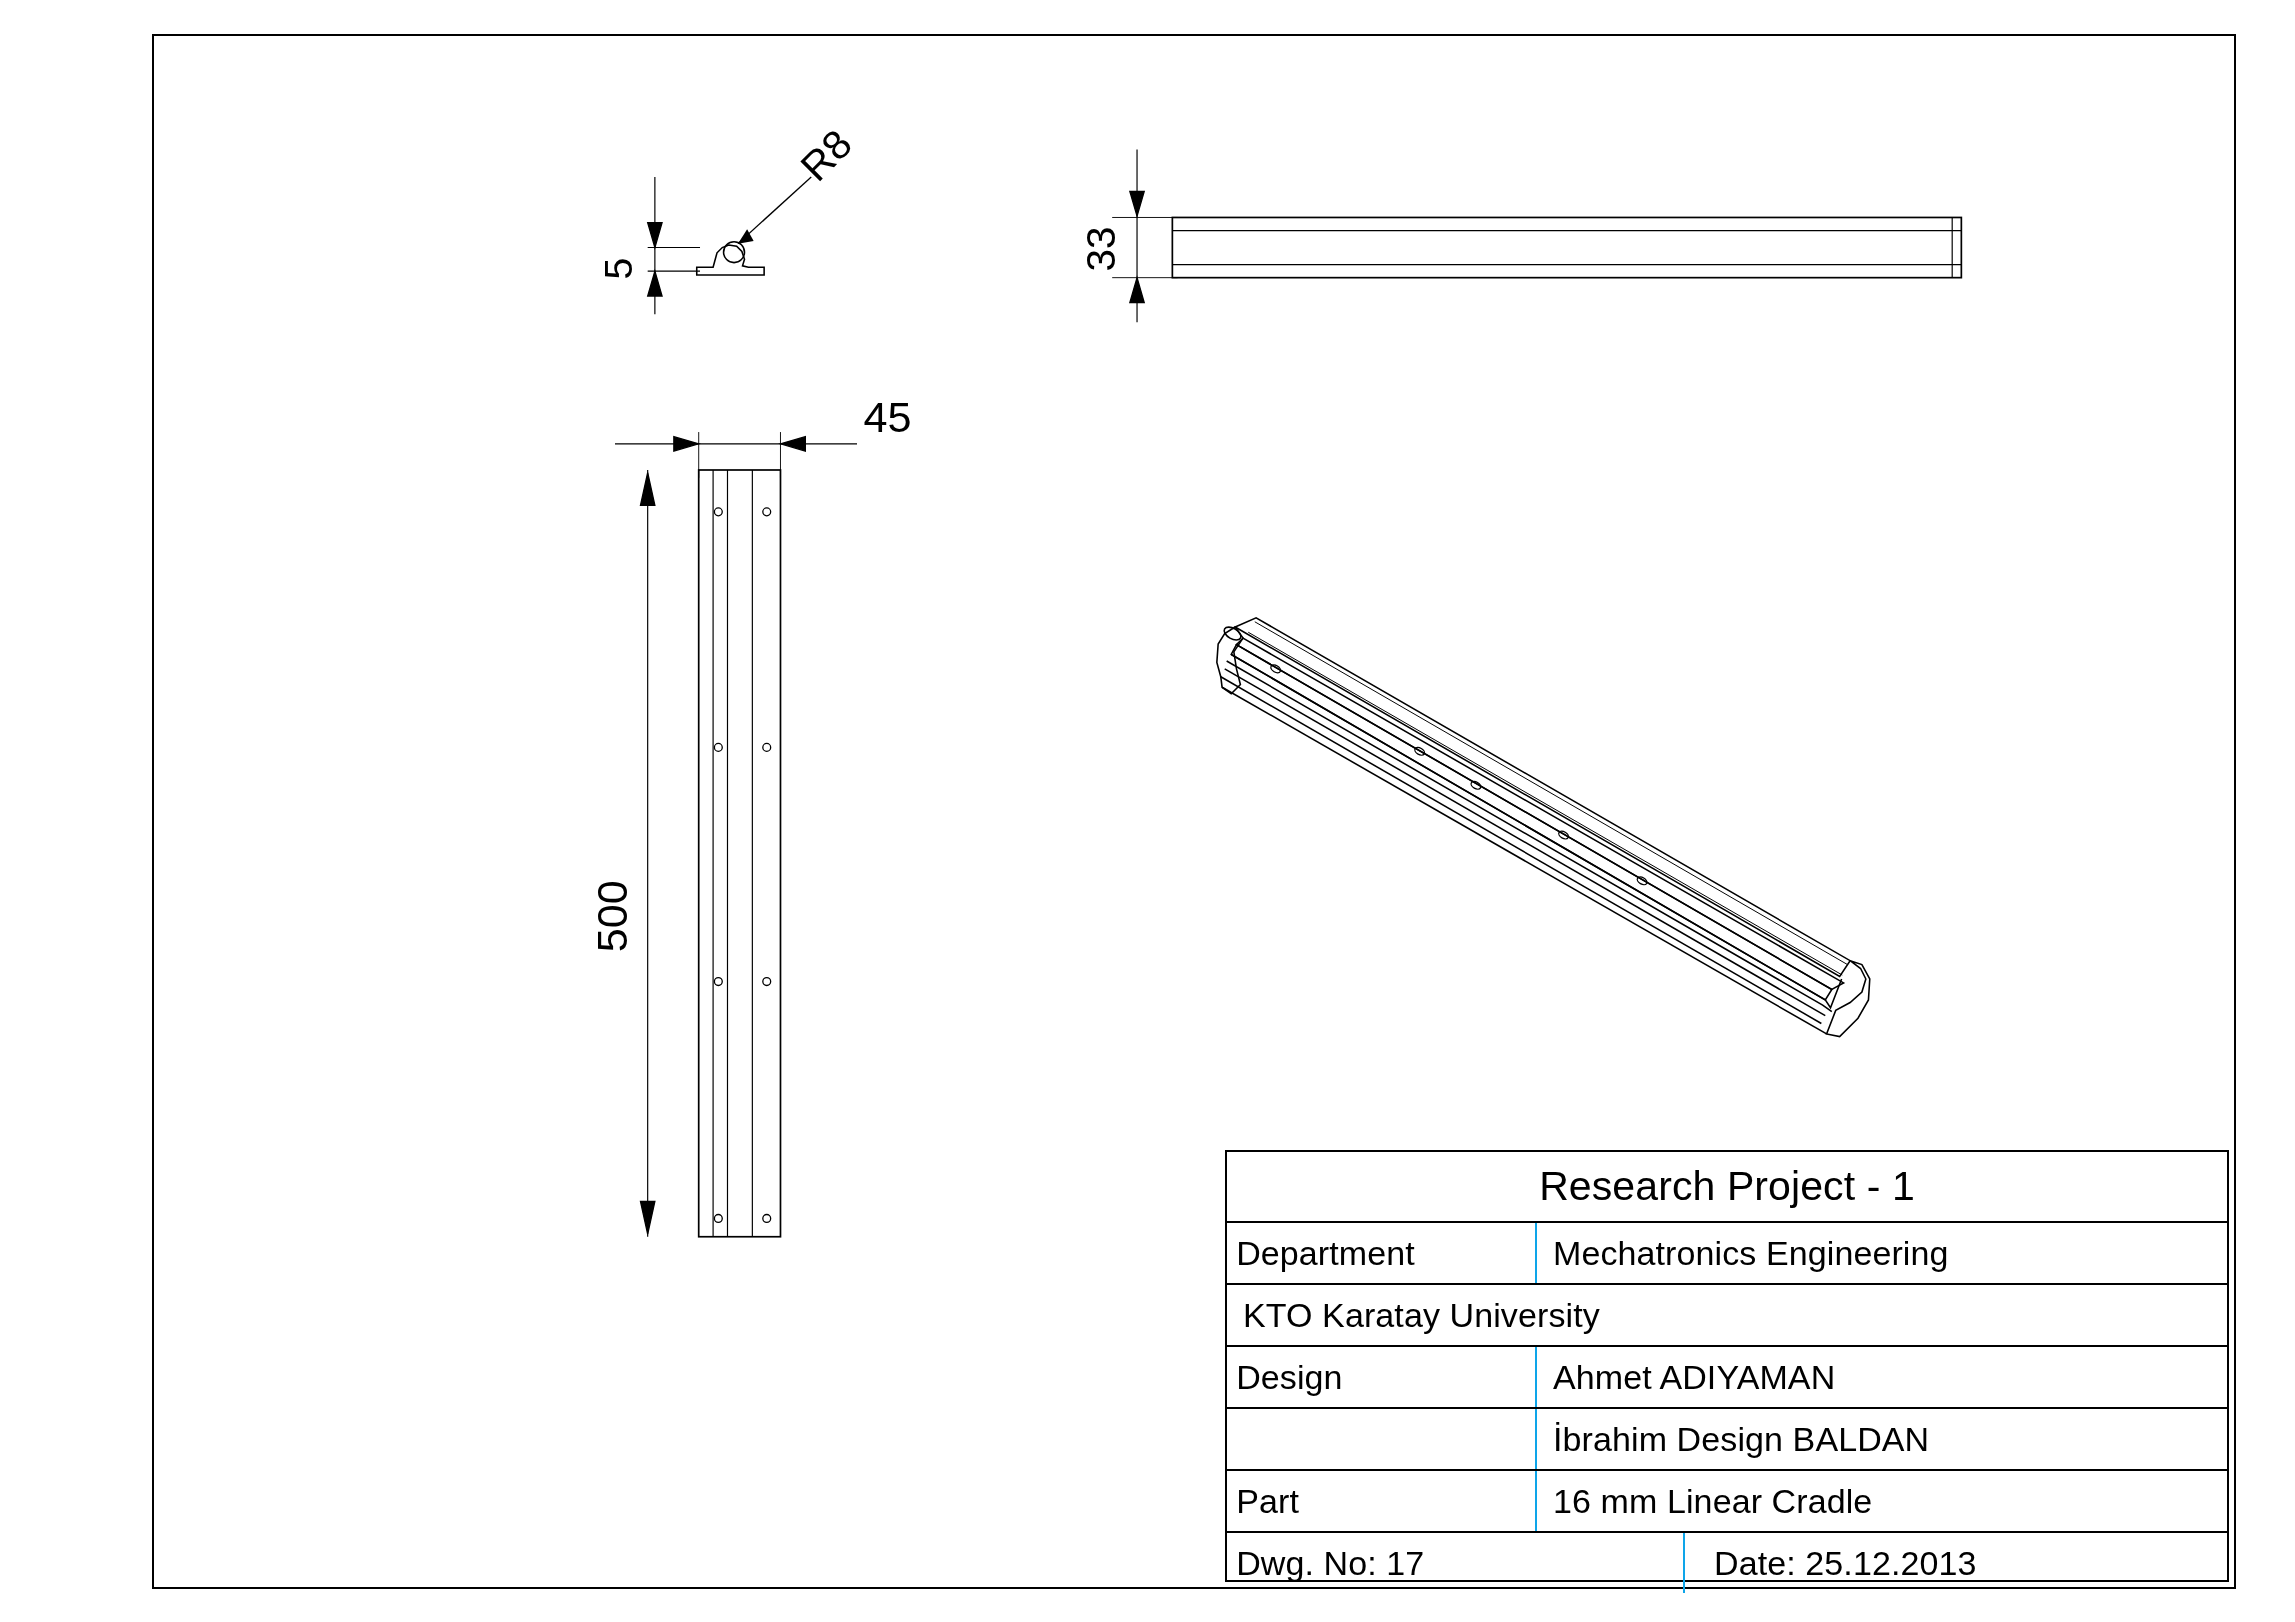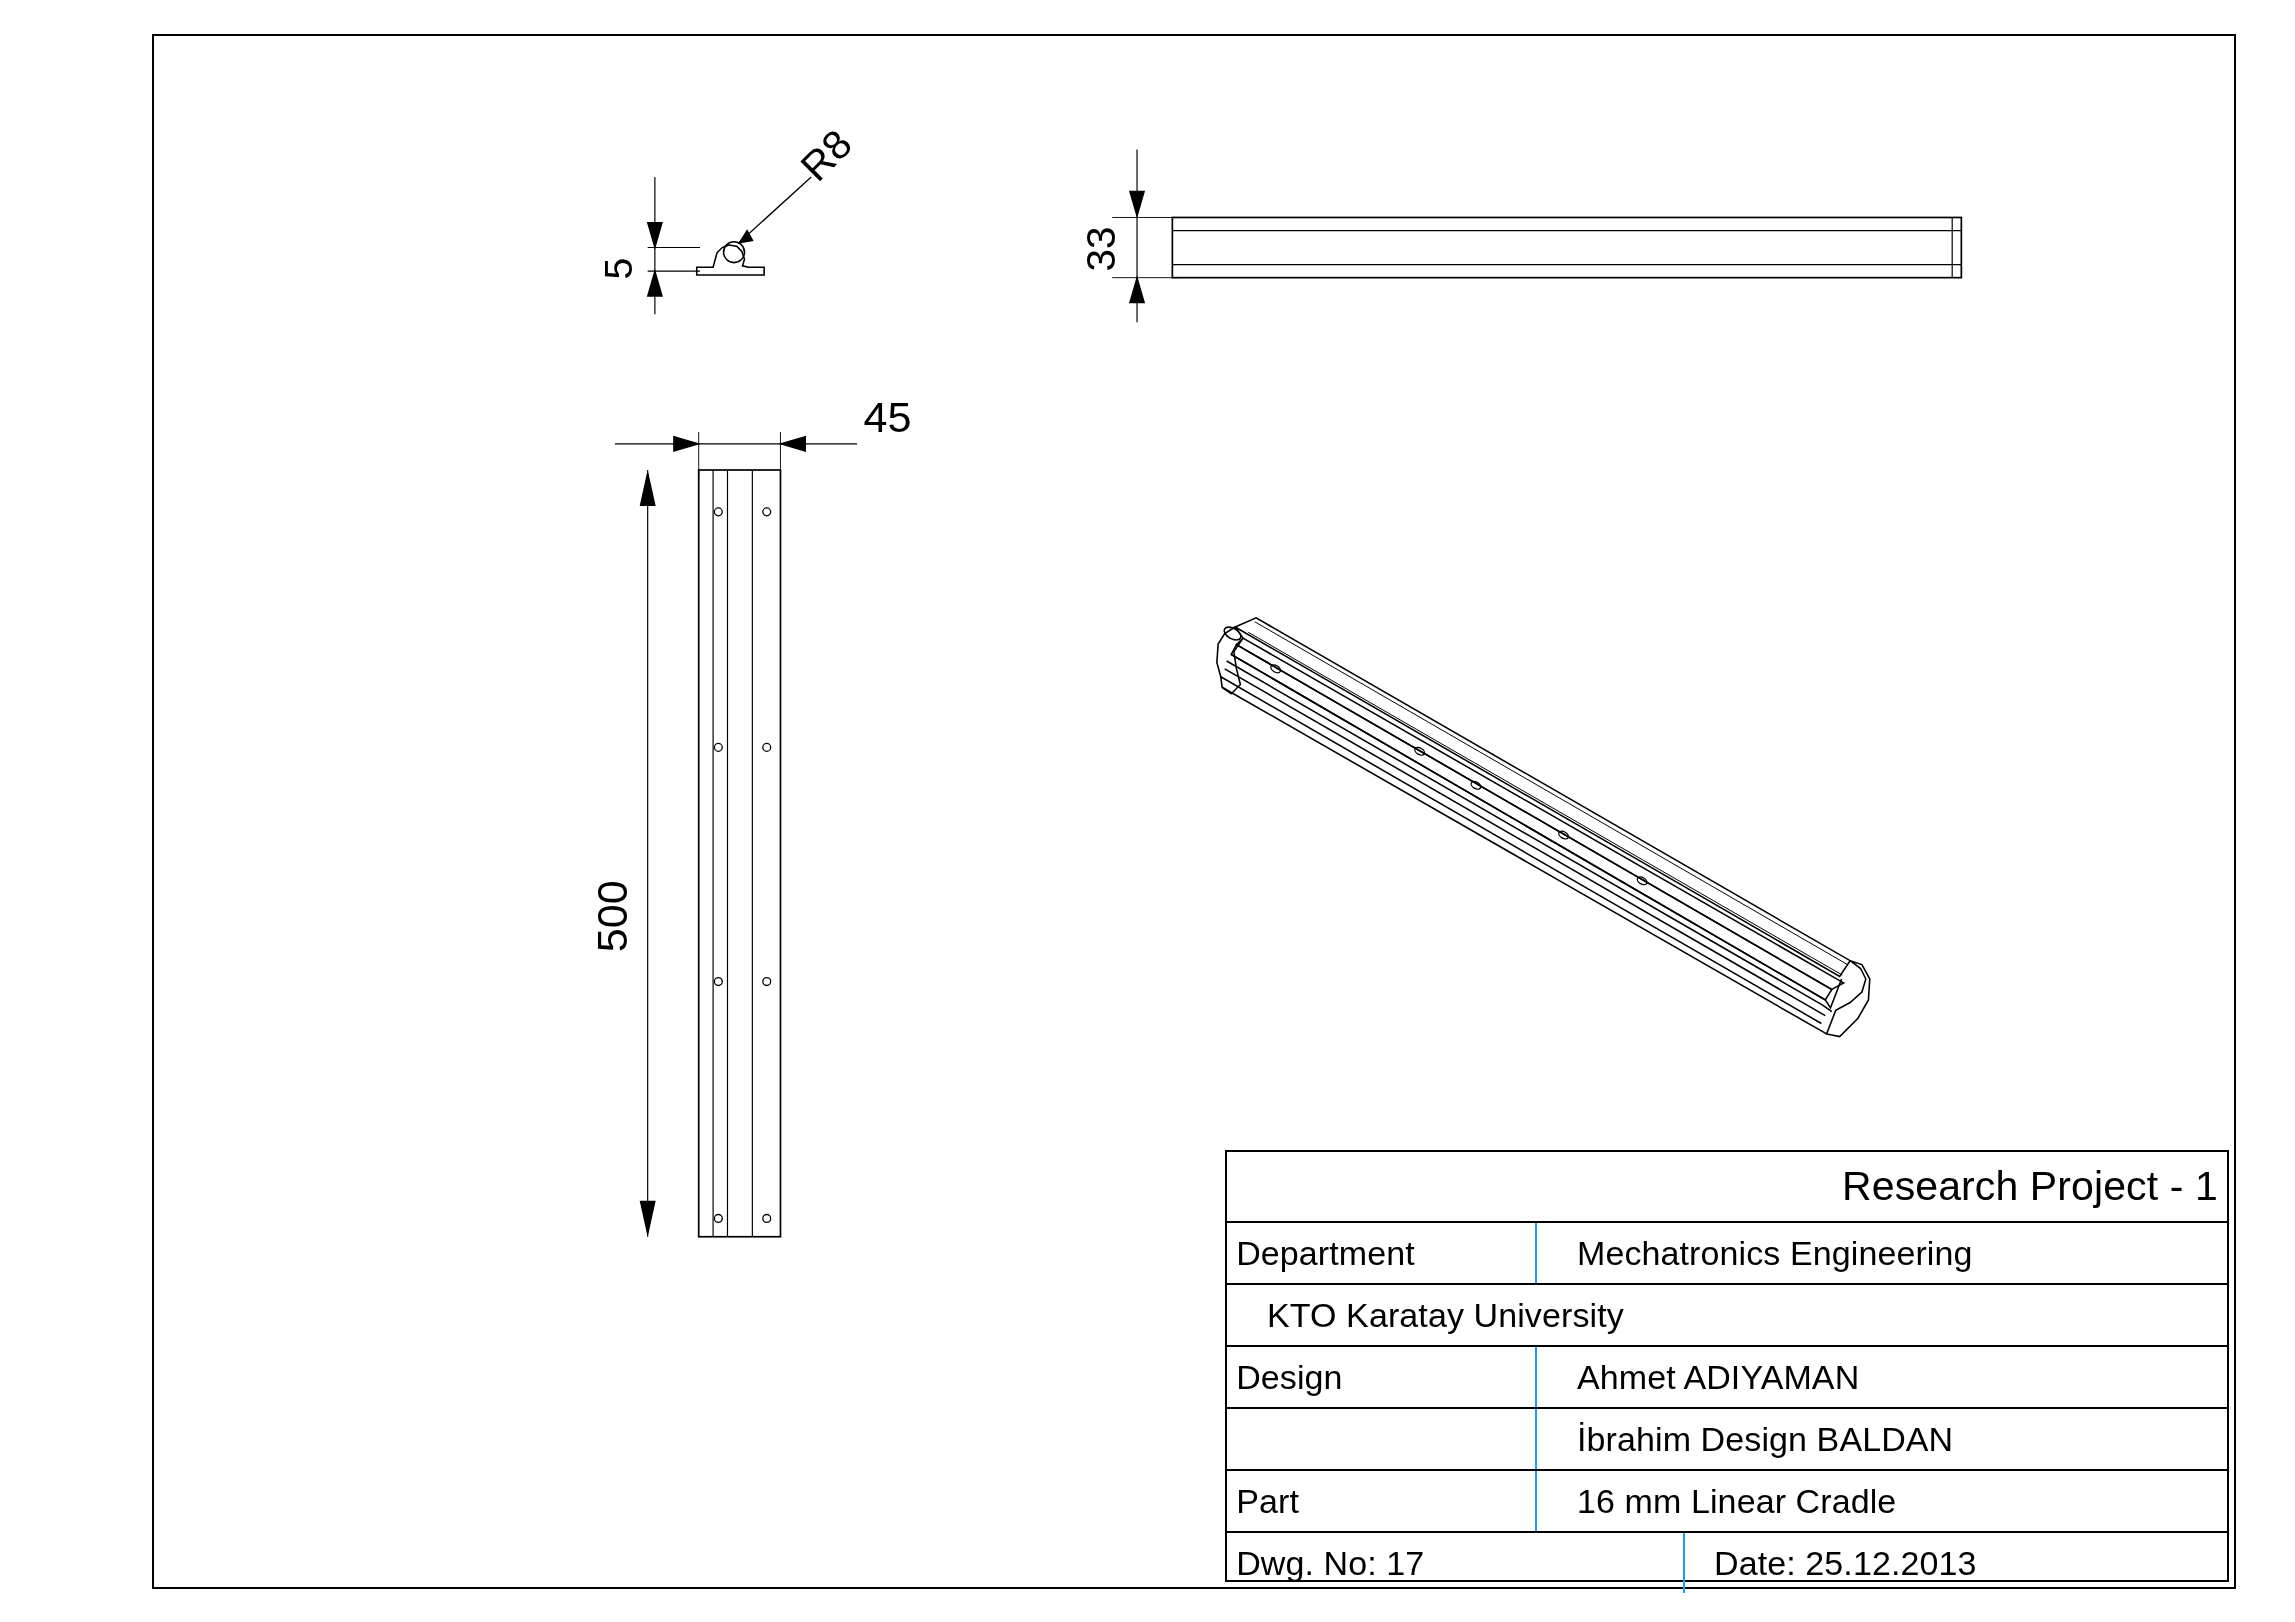"Research Project - 1" .tb-title .tb-cell-full { justify-content: flex-end -> center }
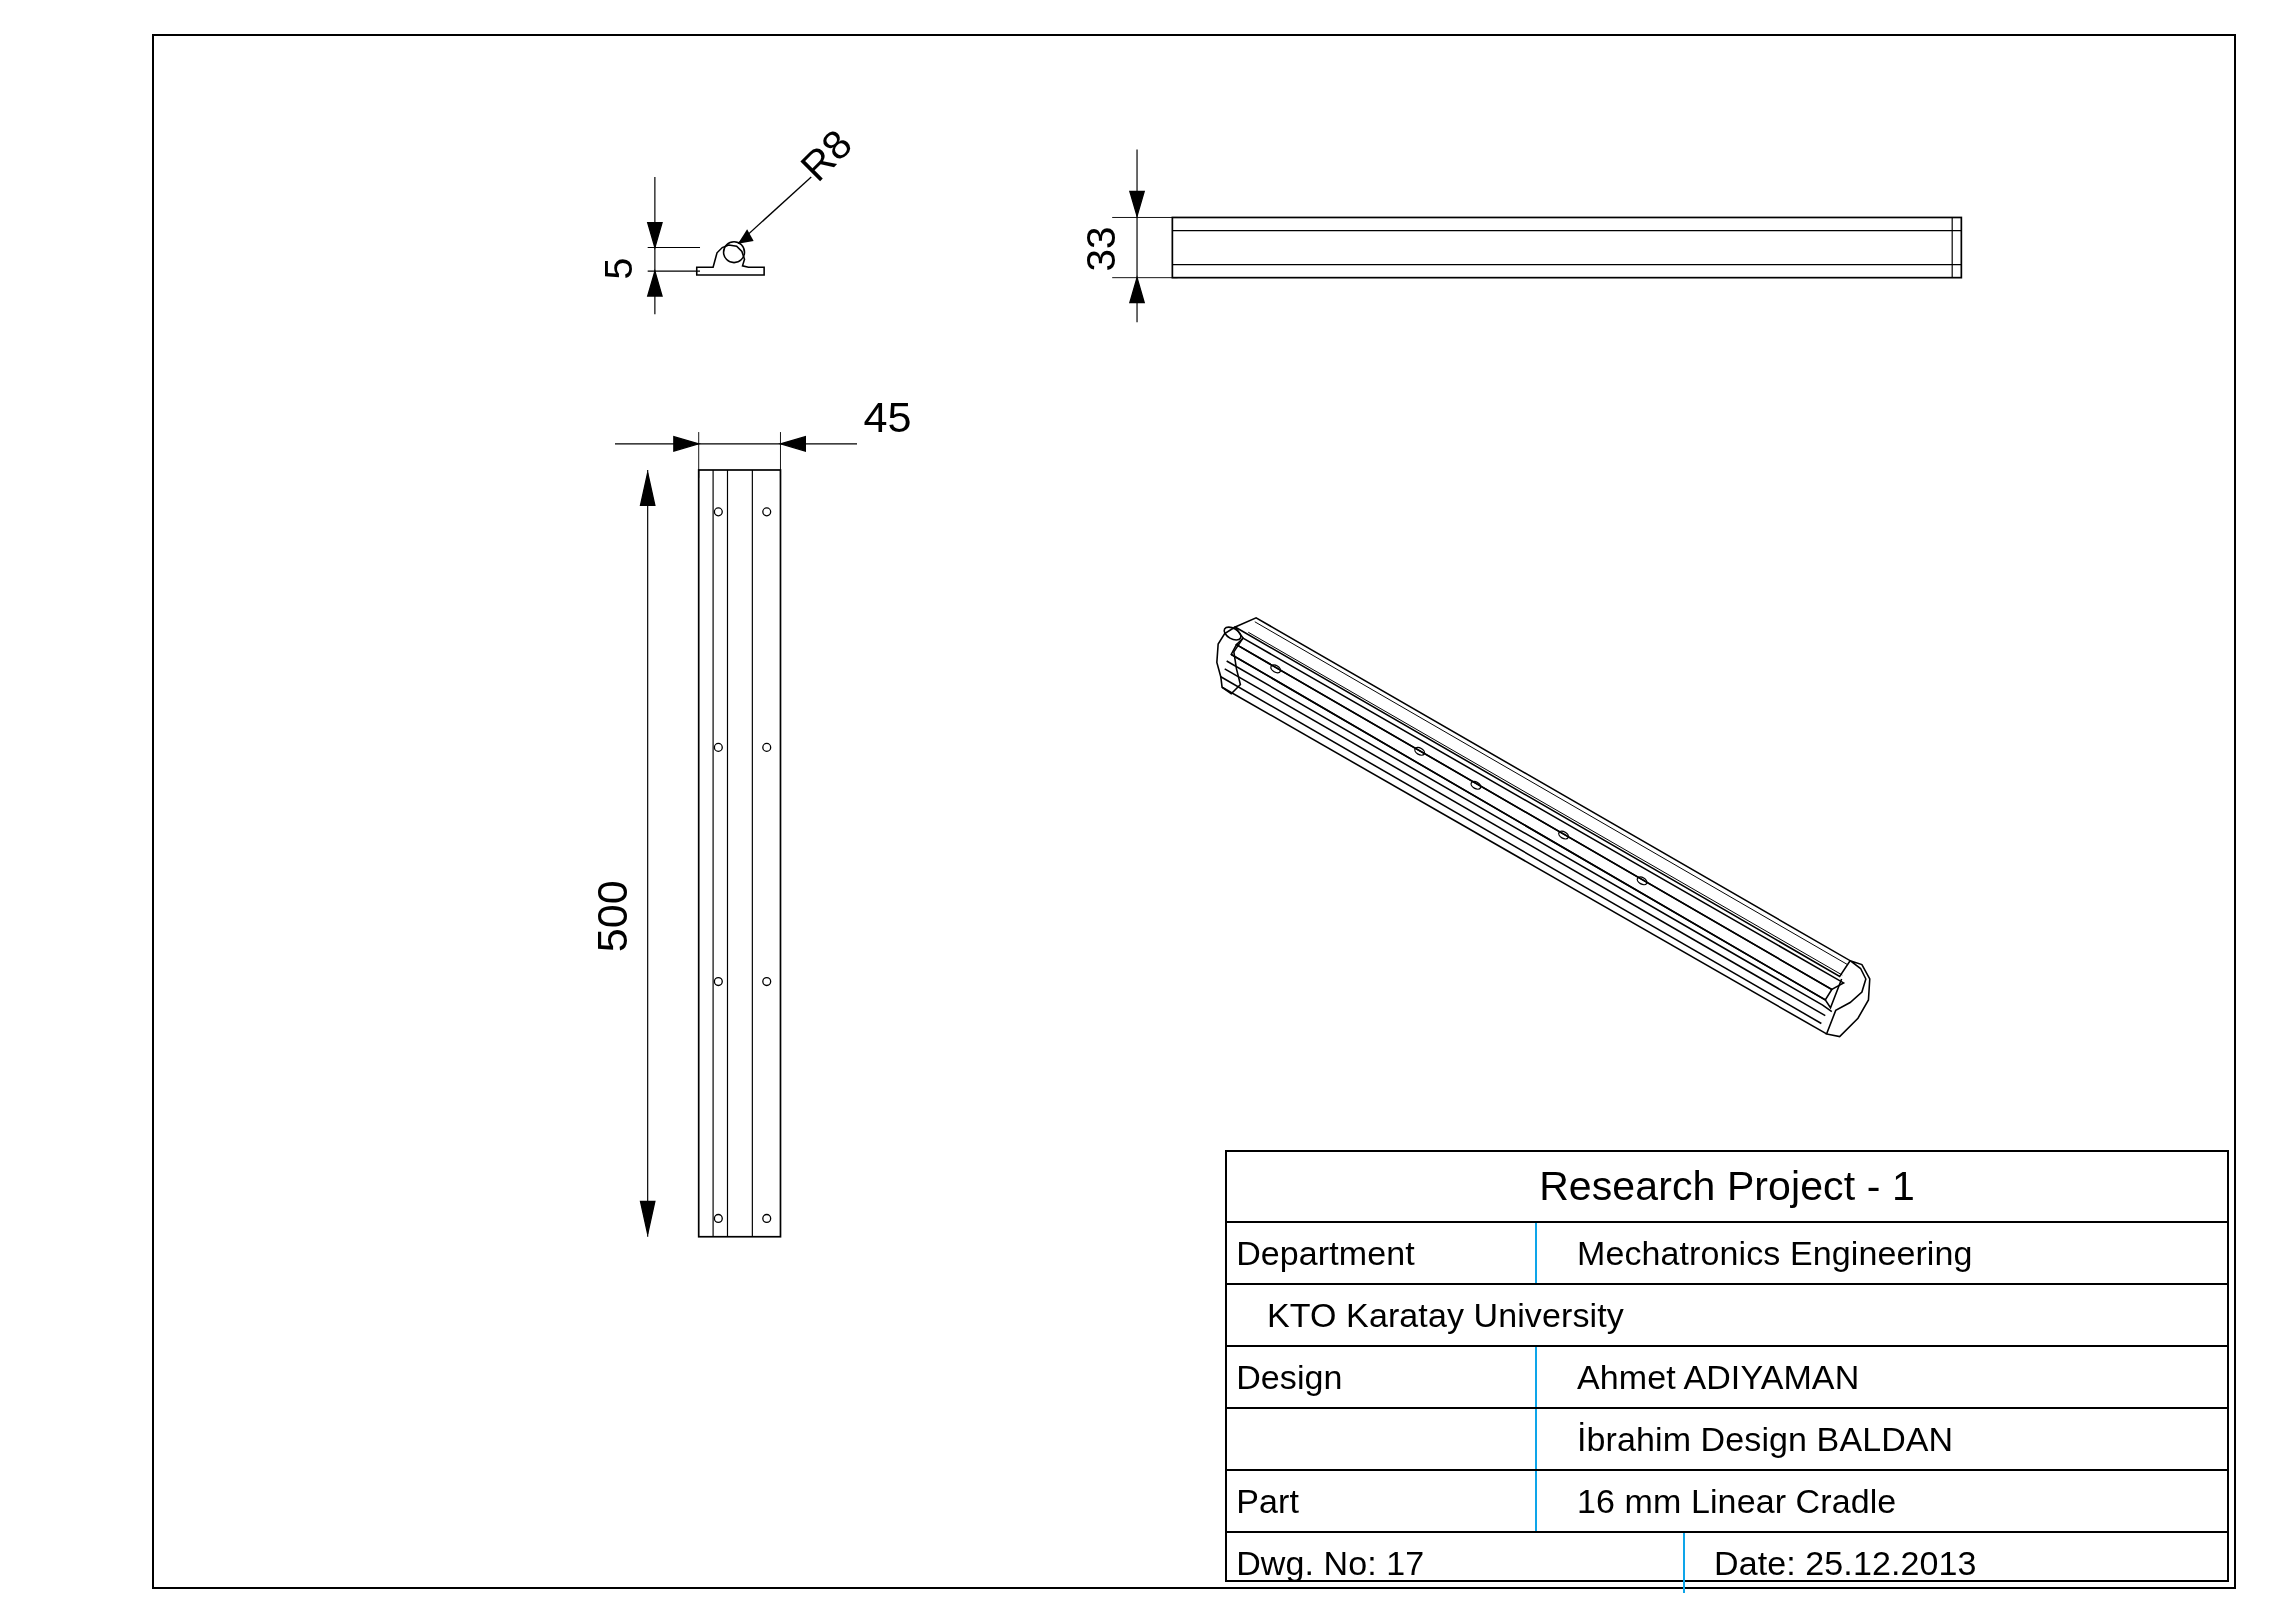"Mechatronics Engineering" .tb-value.center { padding-left: 40px -> 16px }
